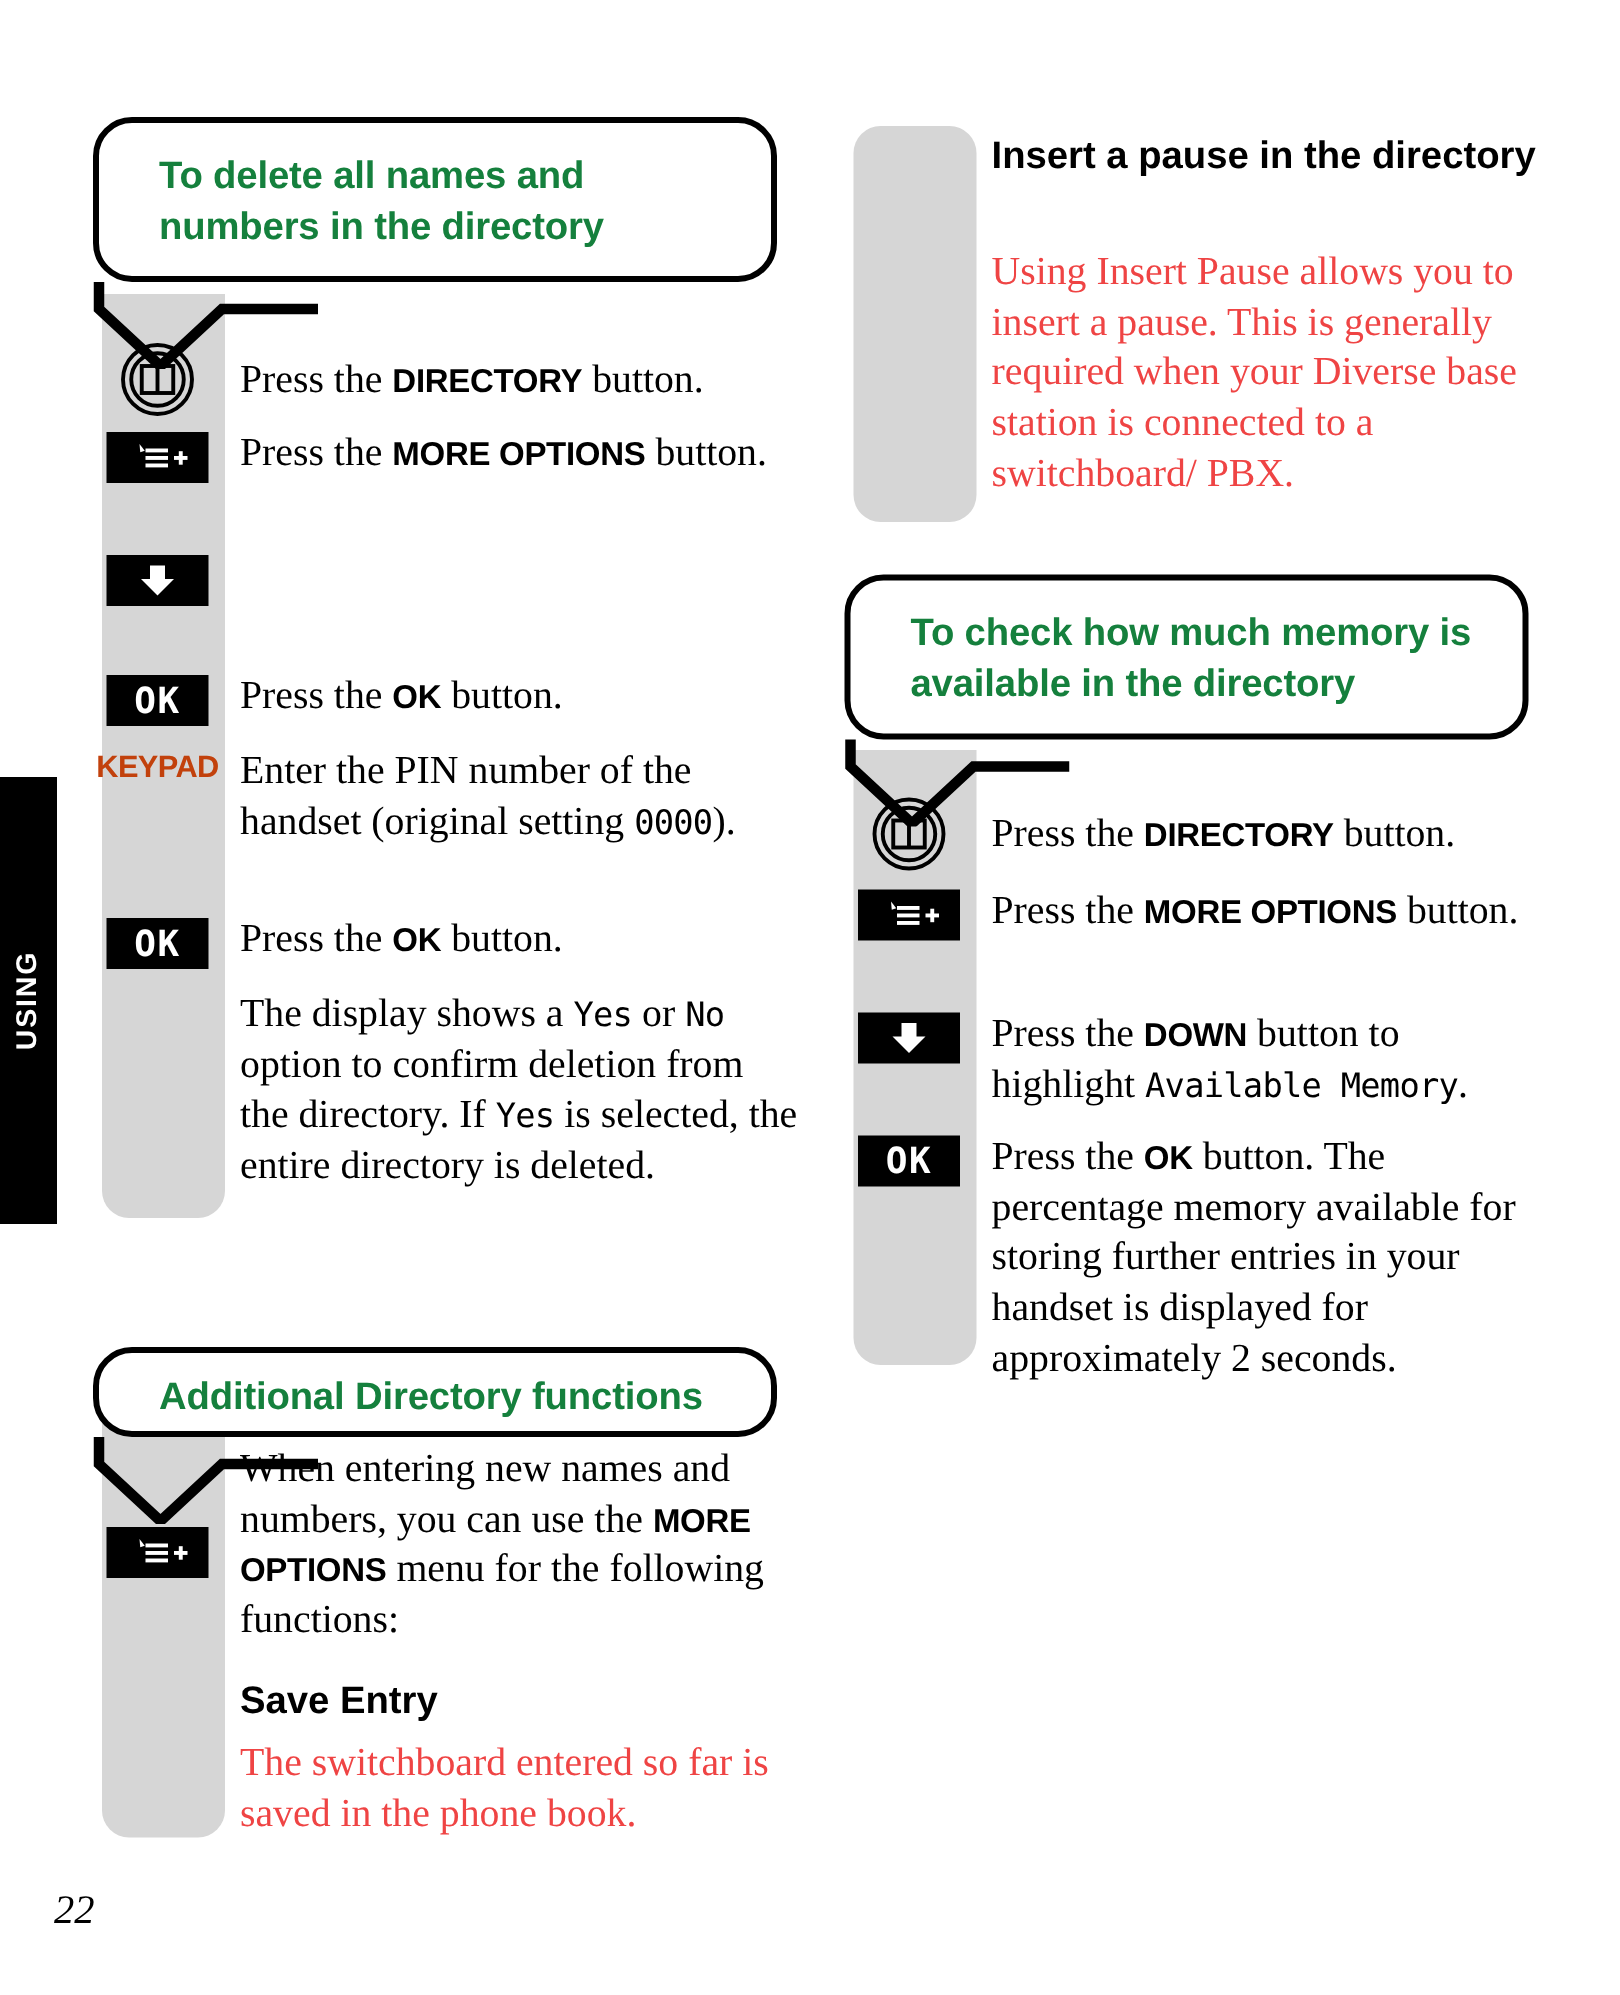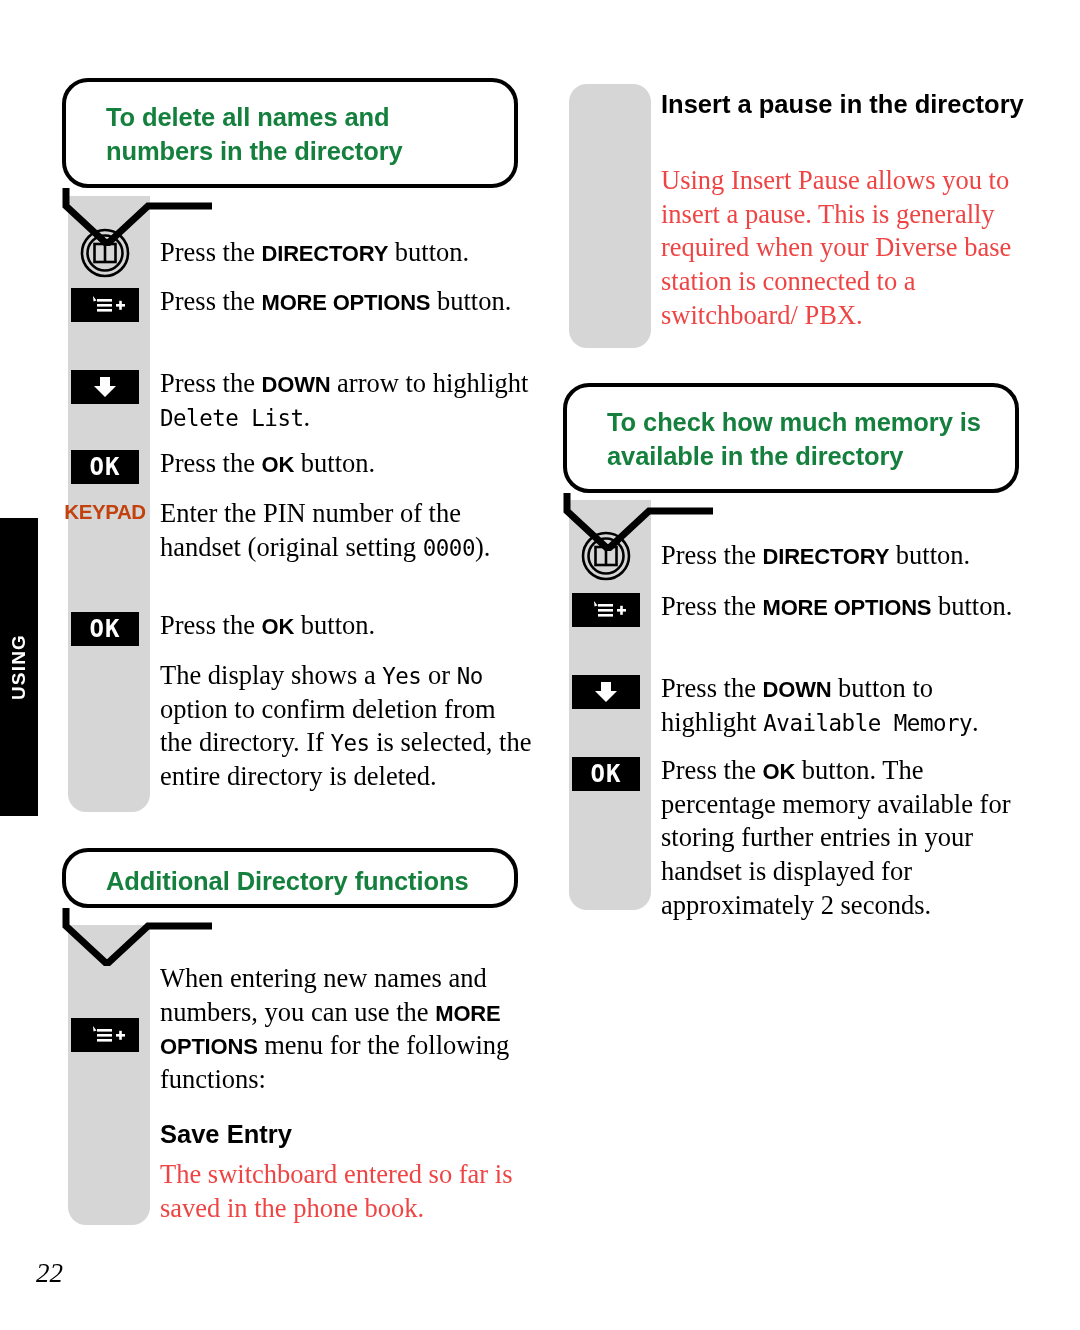"Press the DOWN arrow to" div.row-text { html: <div>Press the <b>DOWN</b> arrow to highlight <span>Delete List</span>.</div> -> none }
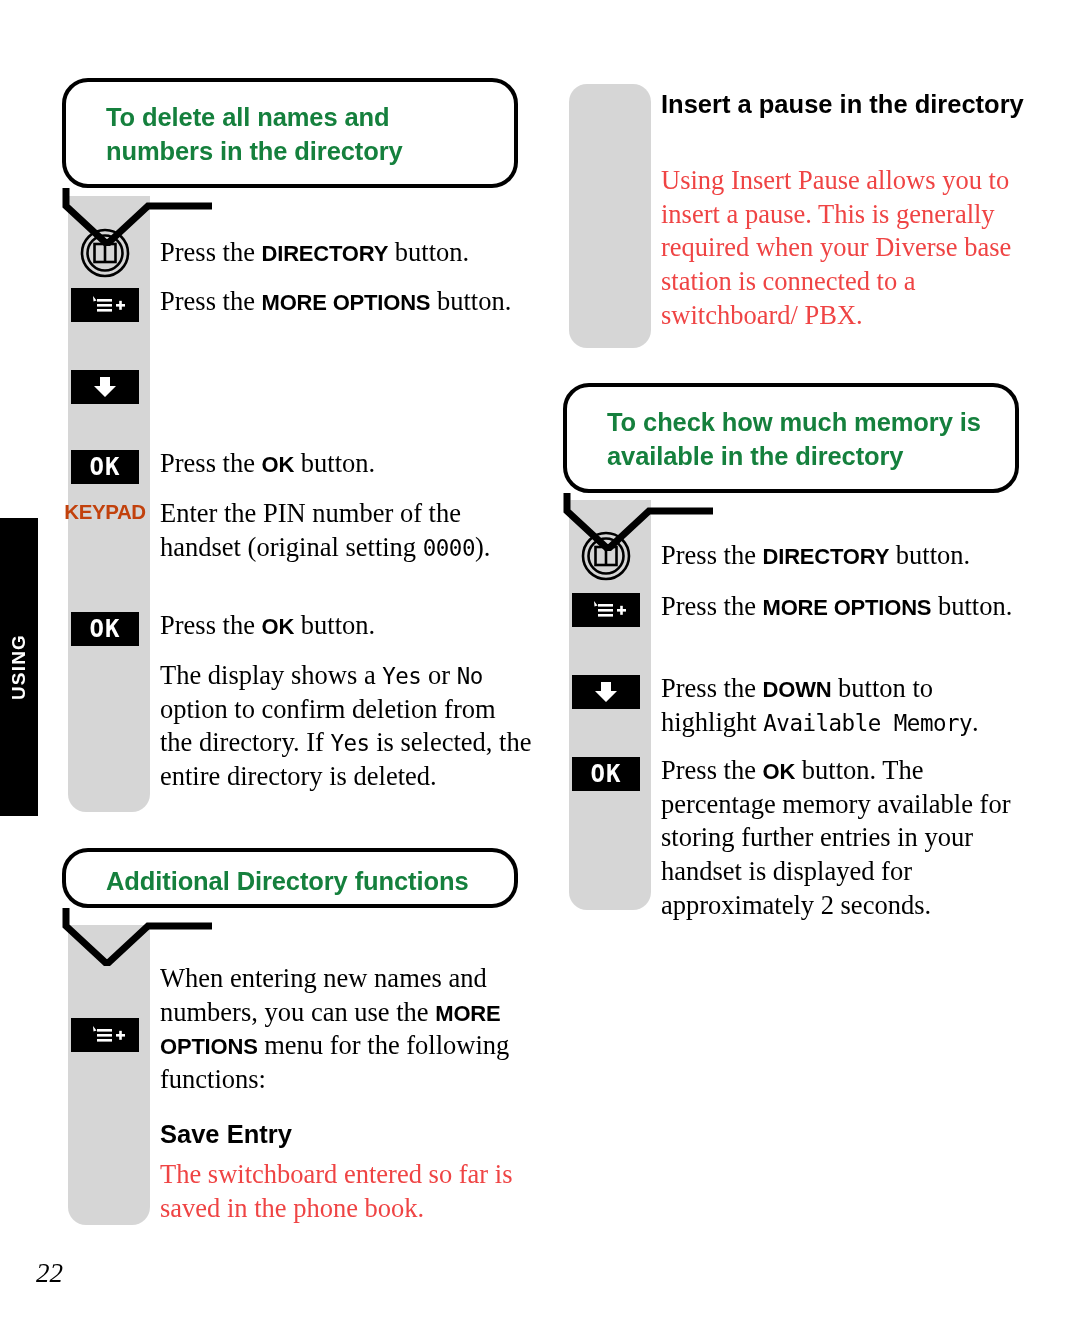"Additional Directory functions" div.bubble-wrap { top: 848px -> 898px }
